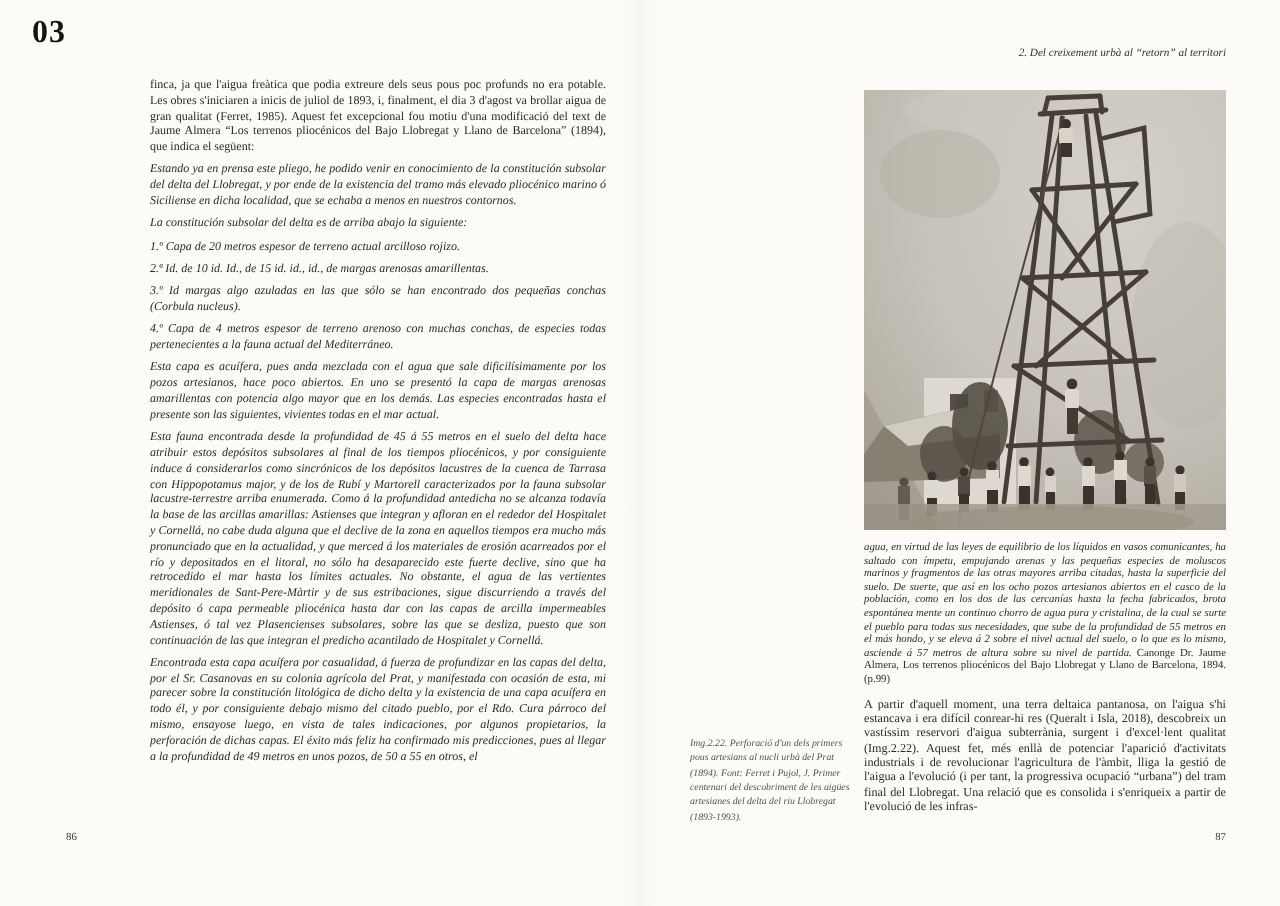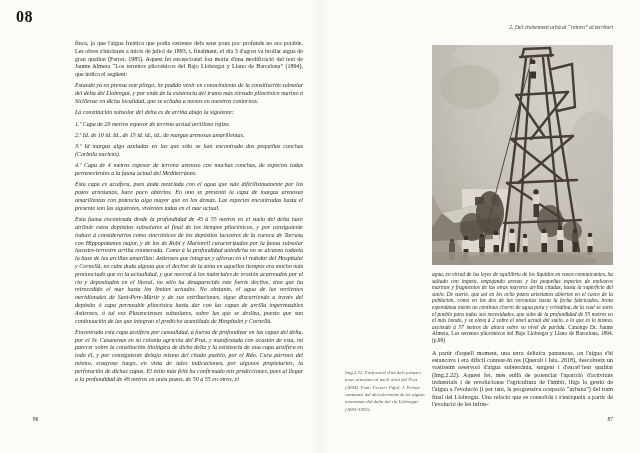"08" div.chapter-number { text: 08 -> 03 }
